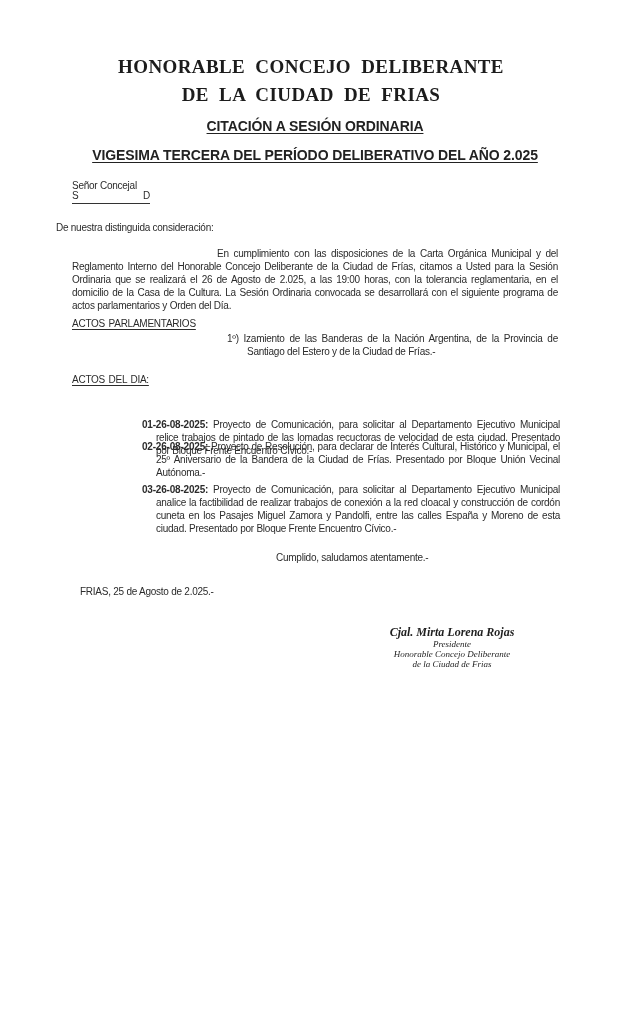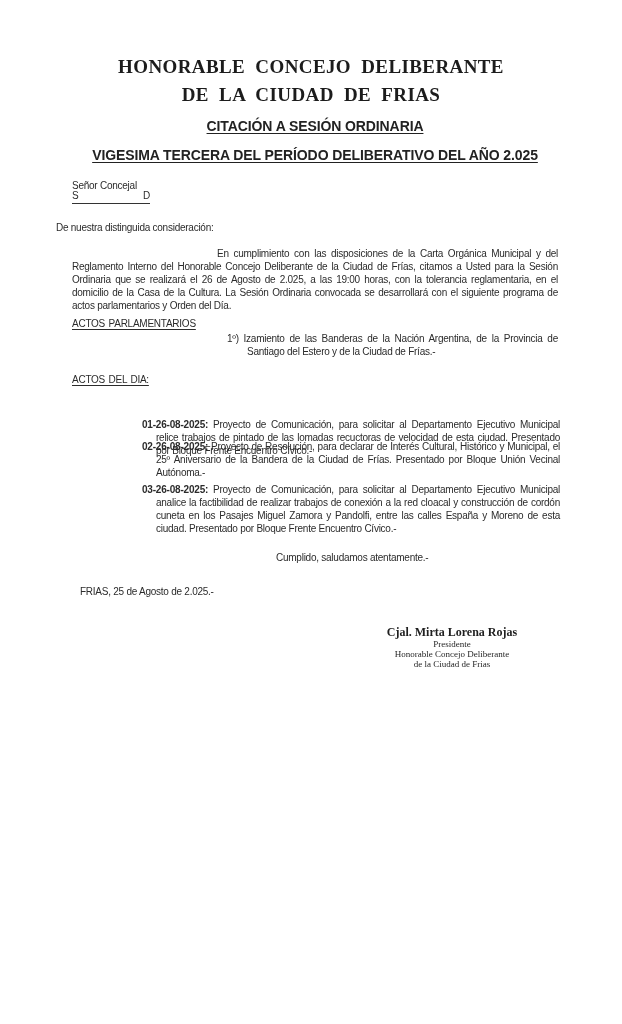"Cjal. Mirta Lorena Rojas" .signature { font-style: none -> italic }
